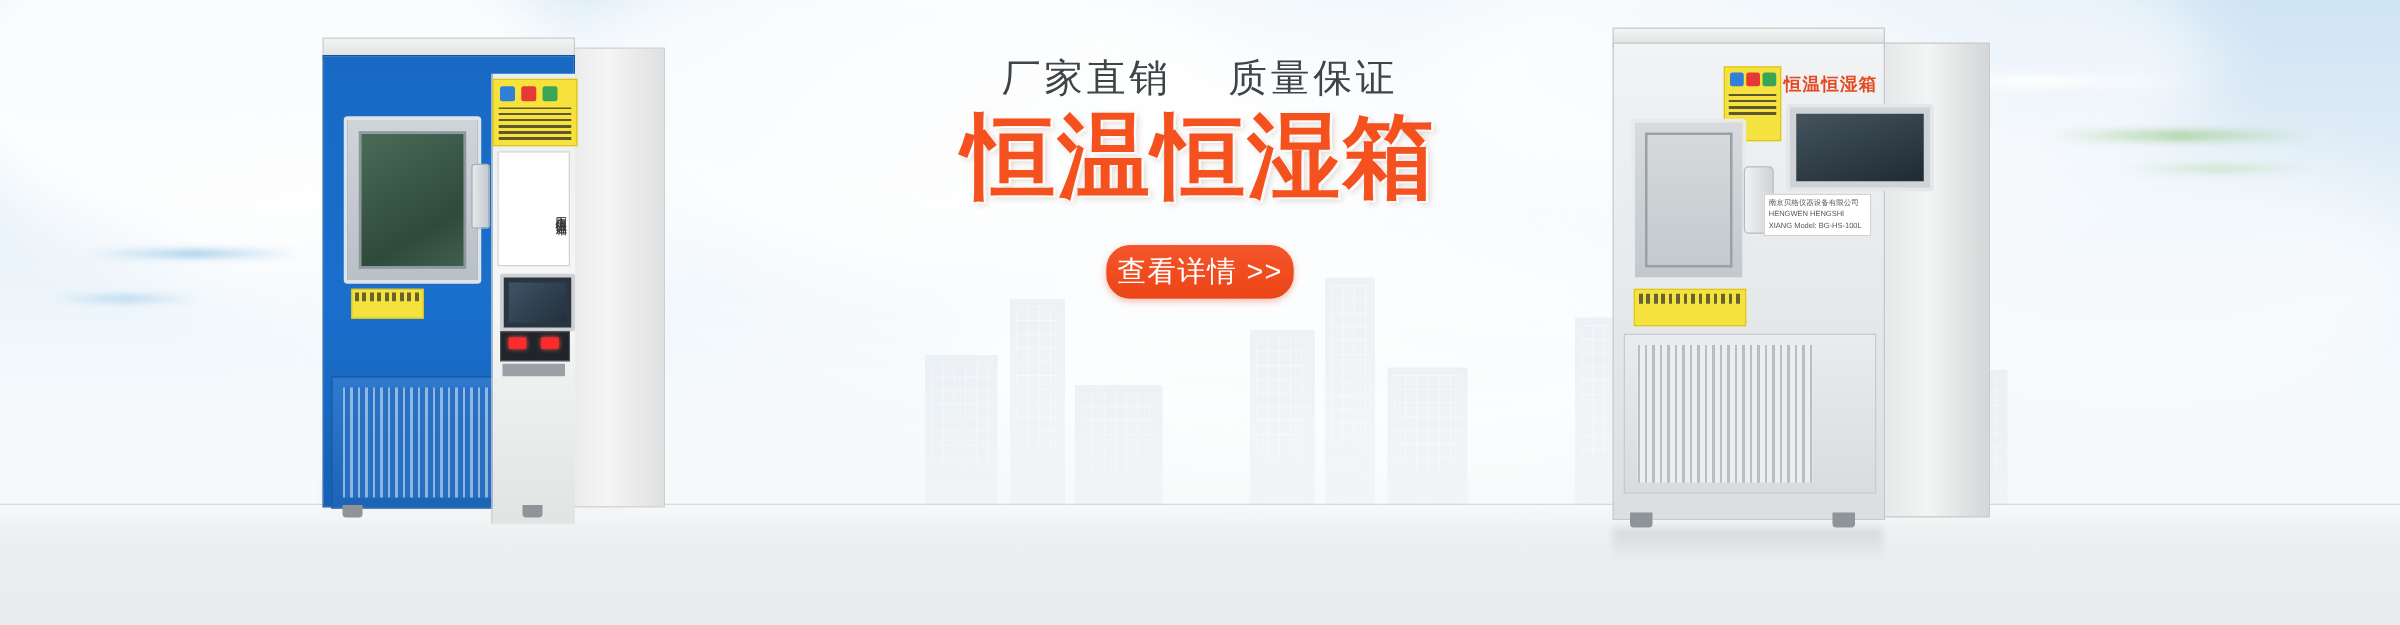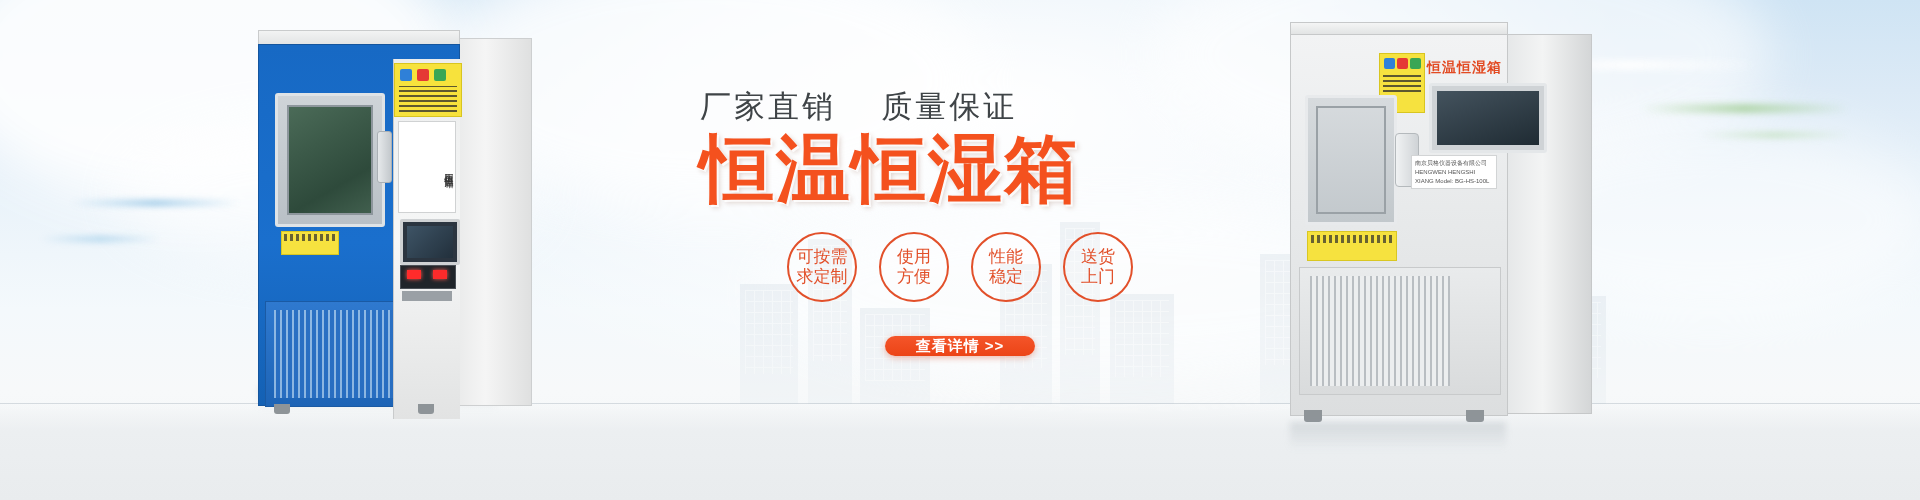"厂家直销 质量保证" .copy { margin-top: 44px -> none; text-align: left -> center }
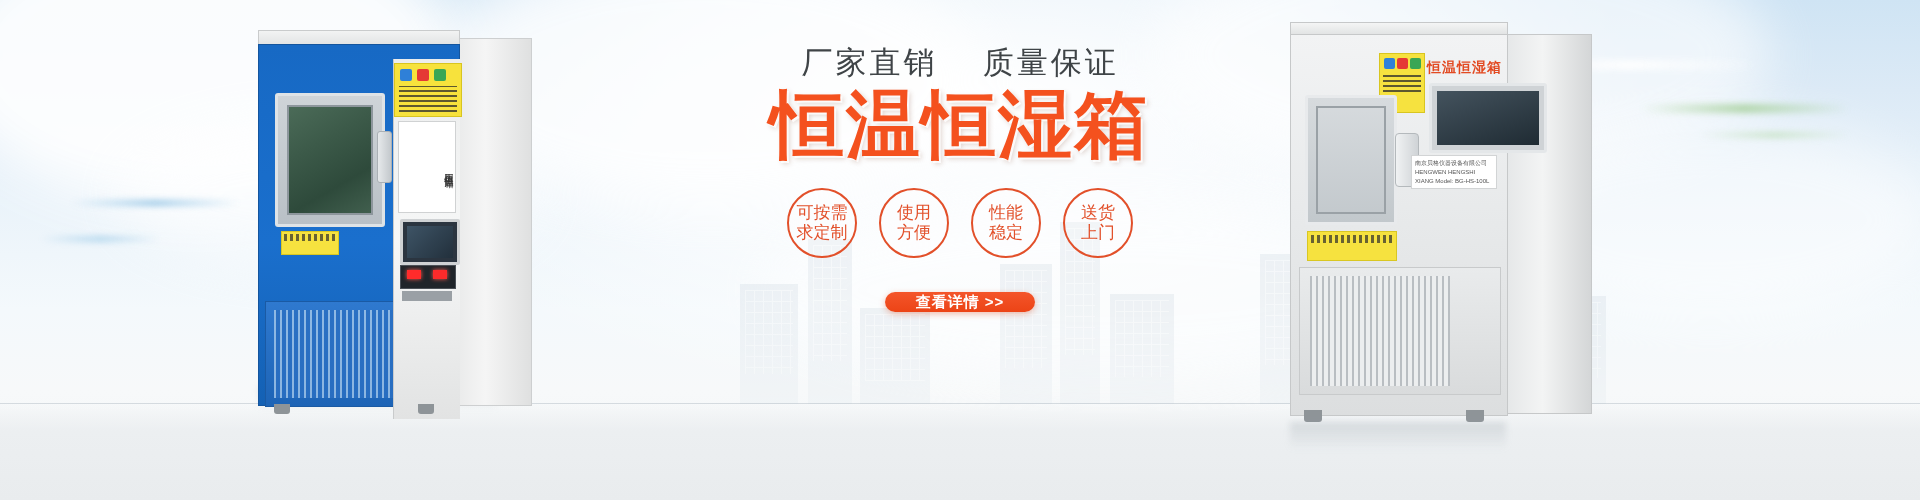"可按需" div.badges { html: <div> <div> <span>可按需</span> <span>求定制</span> </div> <div> <span>使用</span> <span>方便</span> </div> <div> <span>性能</span> <span>稳定</span> </div> <div> <span>送货</span> <span>上门</span> </div> </div> -> none }
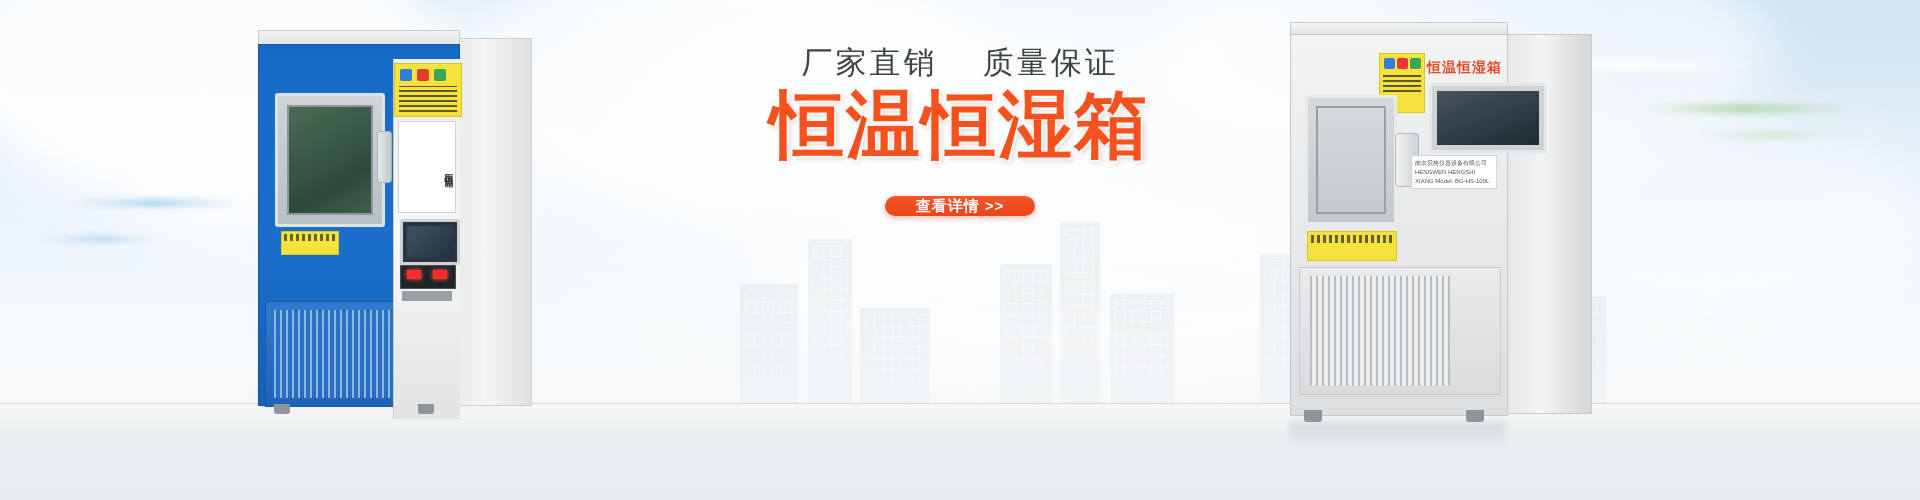"查看详情 >>" .cta { font-size: 15px -> 23px; font-weight: bold -> none; height: 20px -> 43px }
